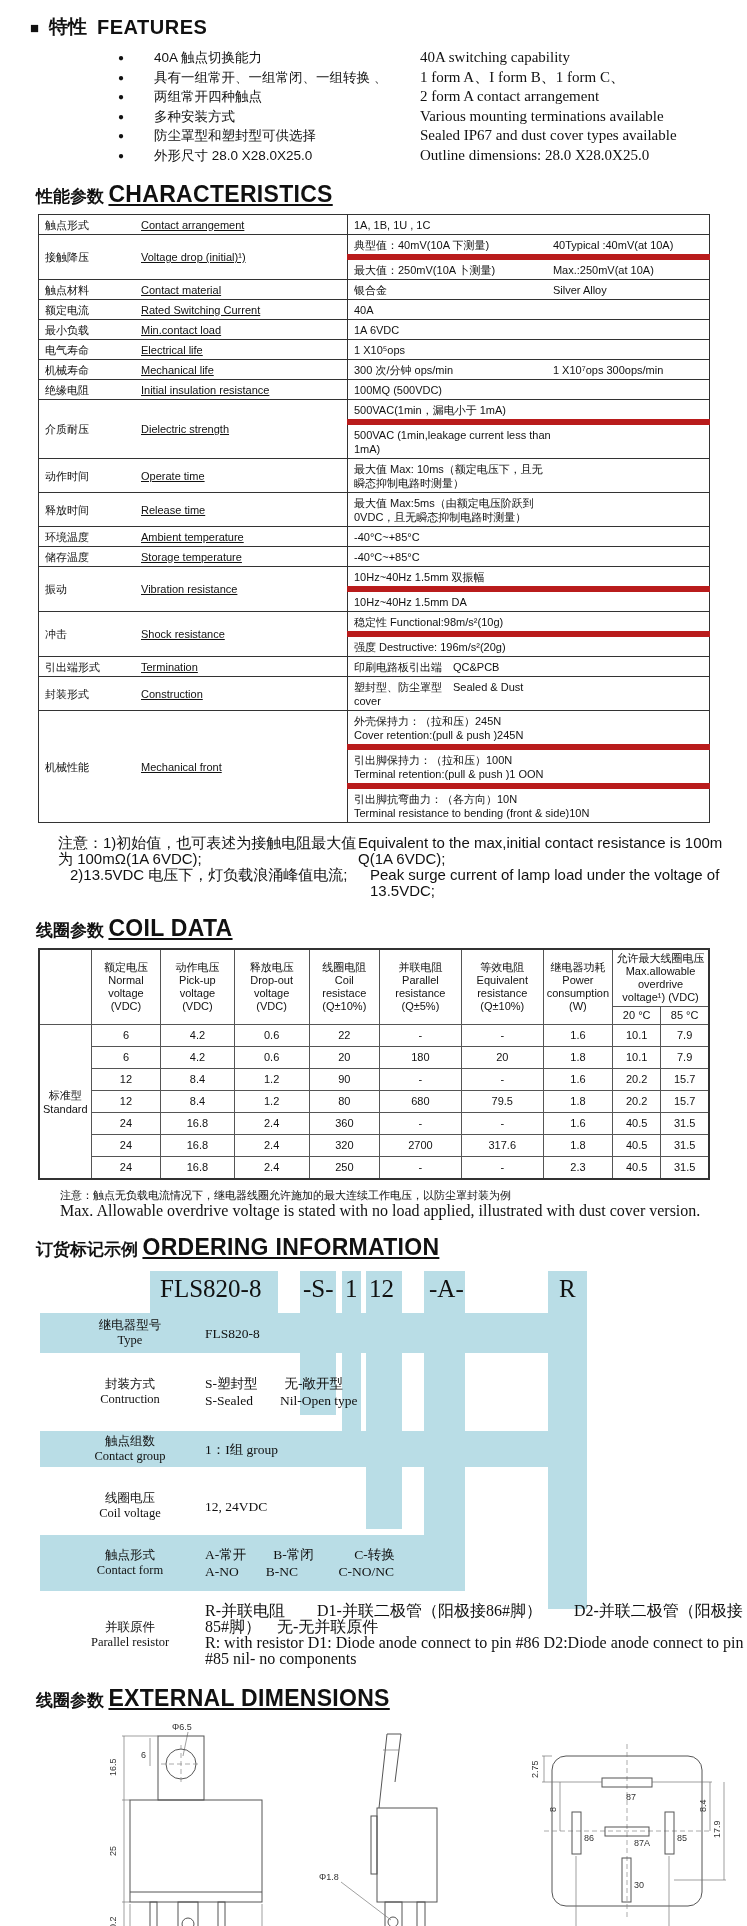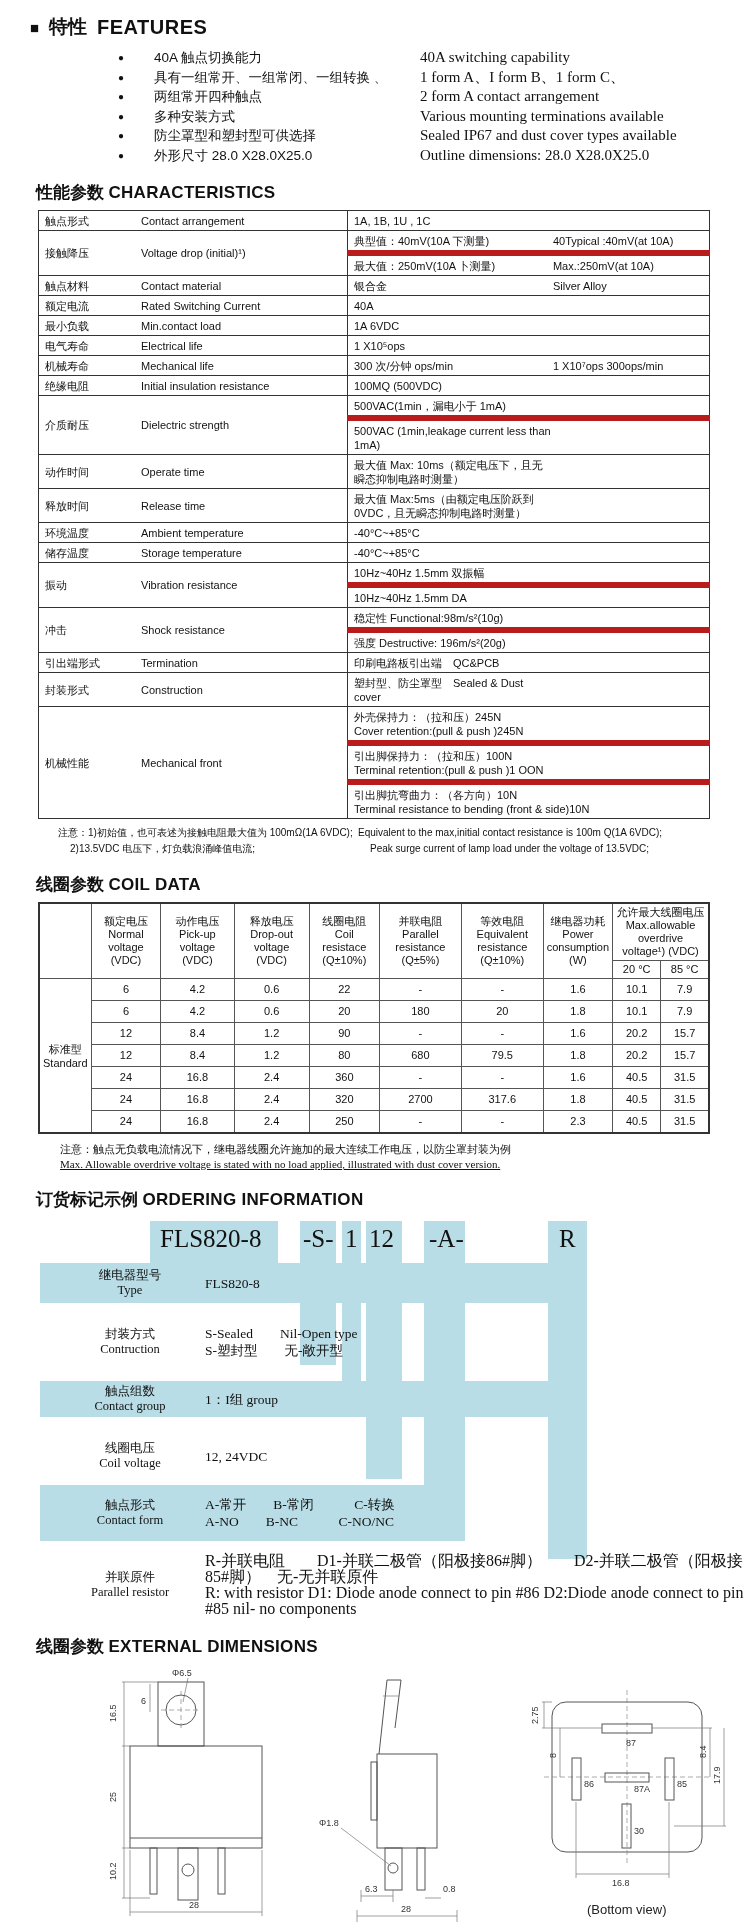"CHARACTERISTICS" .sec-head .en { font-size: 17px -> 23px; text-decoration: none -> underline }
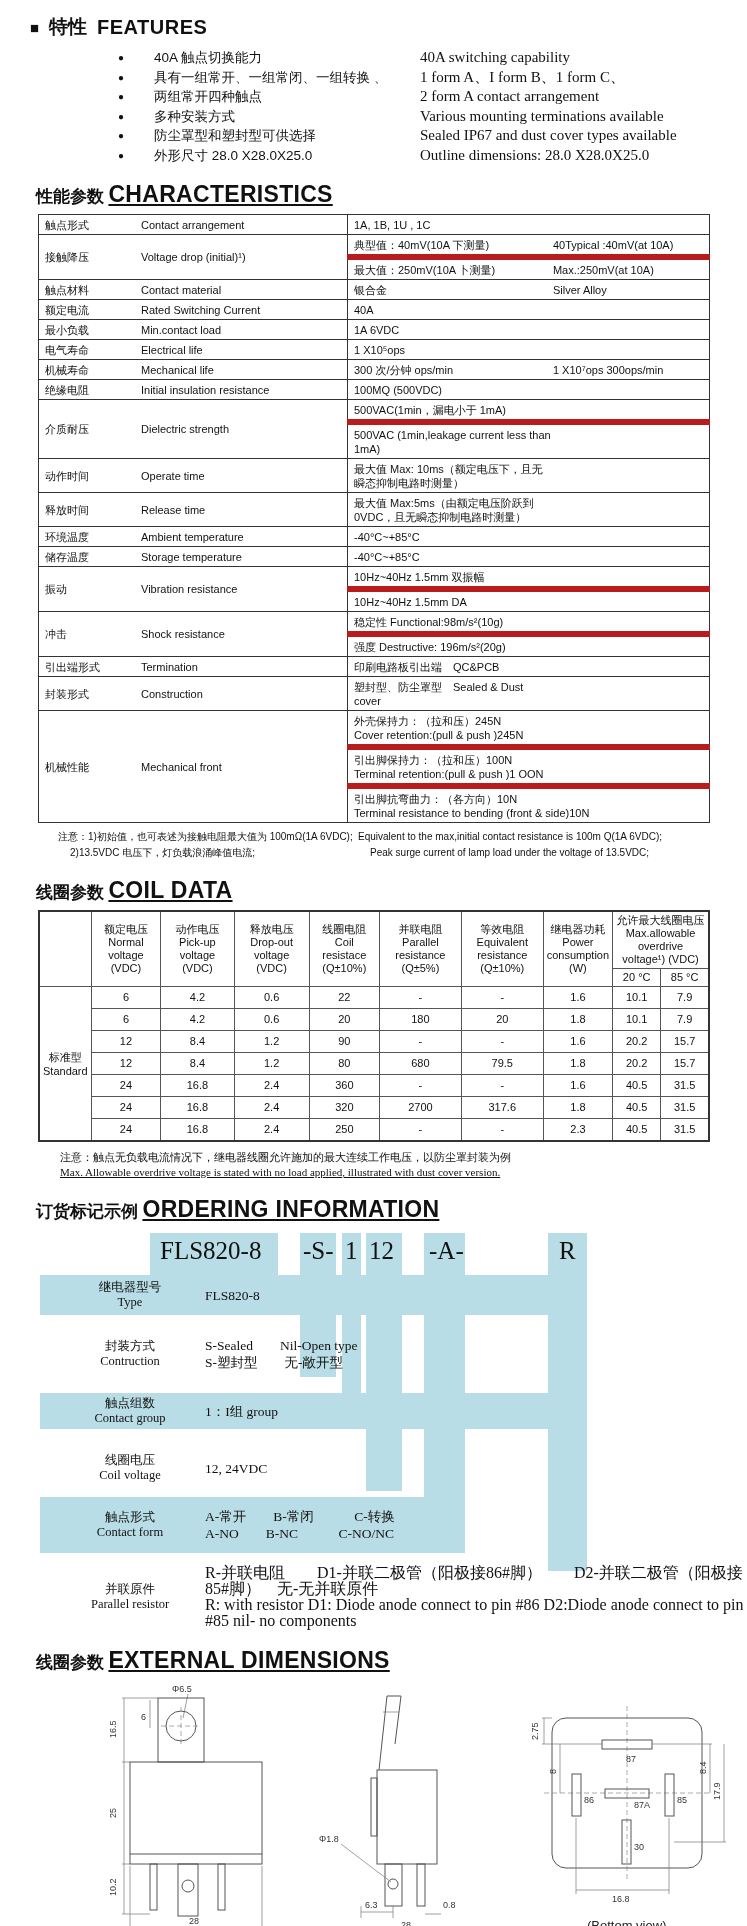"Contact arrangement" td.c-en { text-decoration: none -> underline }
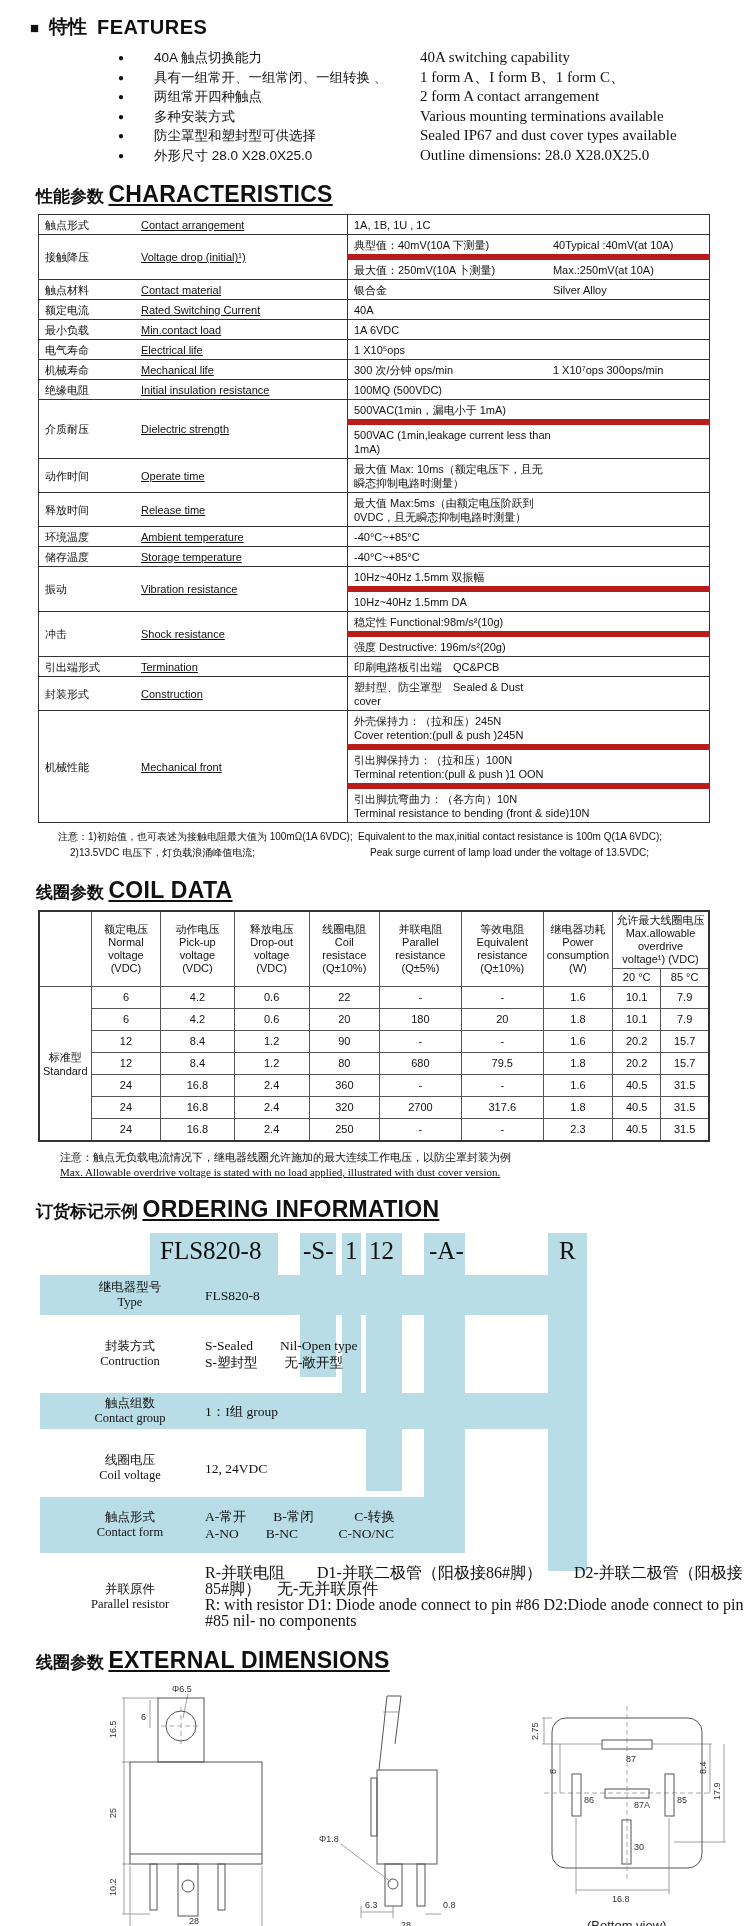"注意：1)初始值，也可表述为接触电阻最大值为 100mΩ(1A 6VDC);" .note-block { font-size: 10px -> 15px; margin: 6px 0 0 58px -> 12px 0 0 58px }
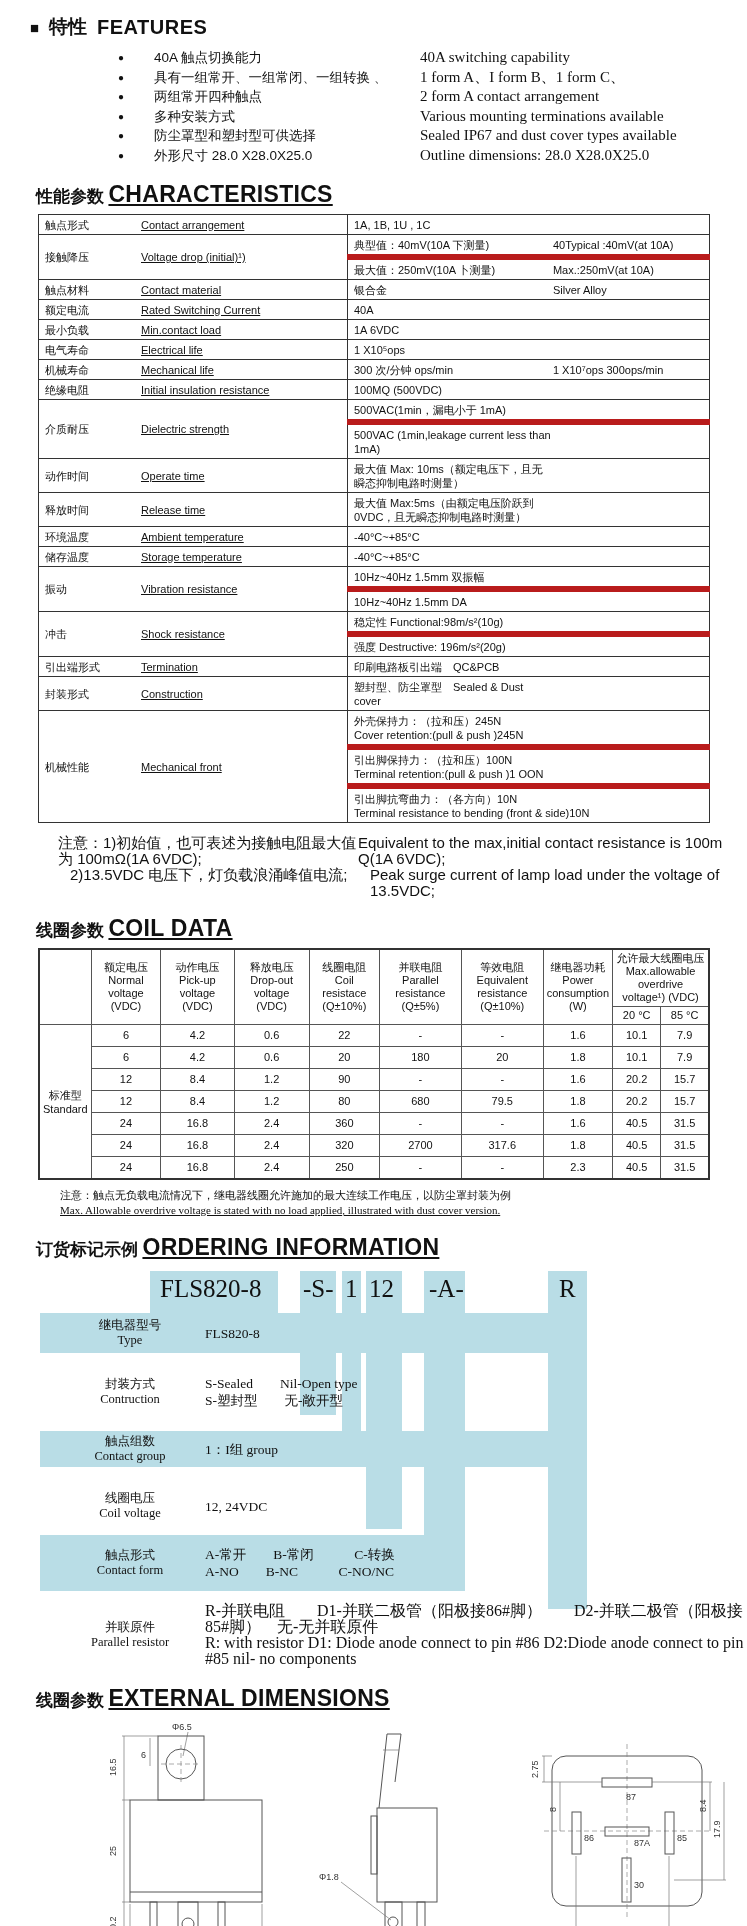"Max. Allowable overdrive voltage is" .coil-note .en { font-size: 11px -> 16px; text-decoration: underline -> none }
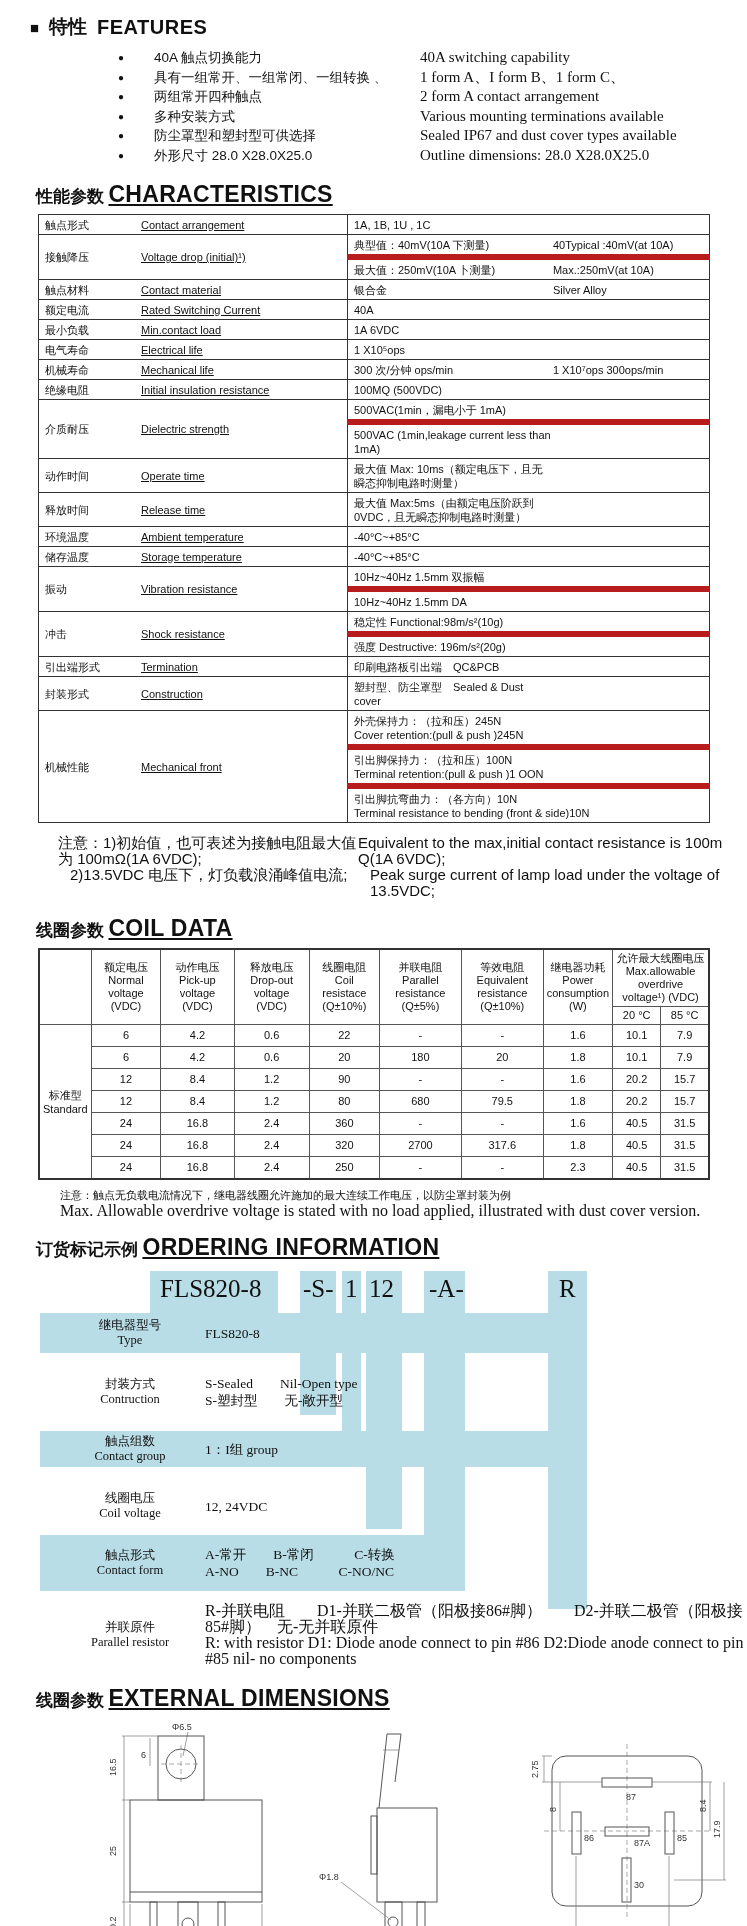"S-Sealed Nil-Open type" div.o-vline { order: before "S-塑封型 无-敞开型" -> after "S-塑封型 无-敞开型" }
